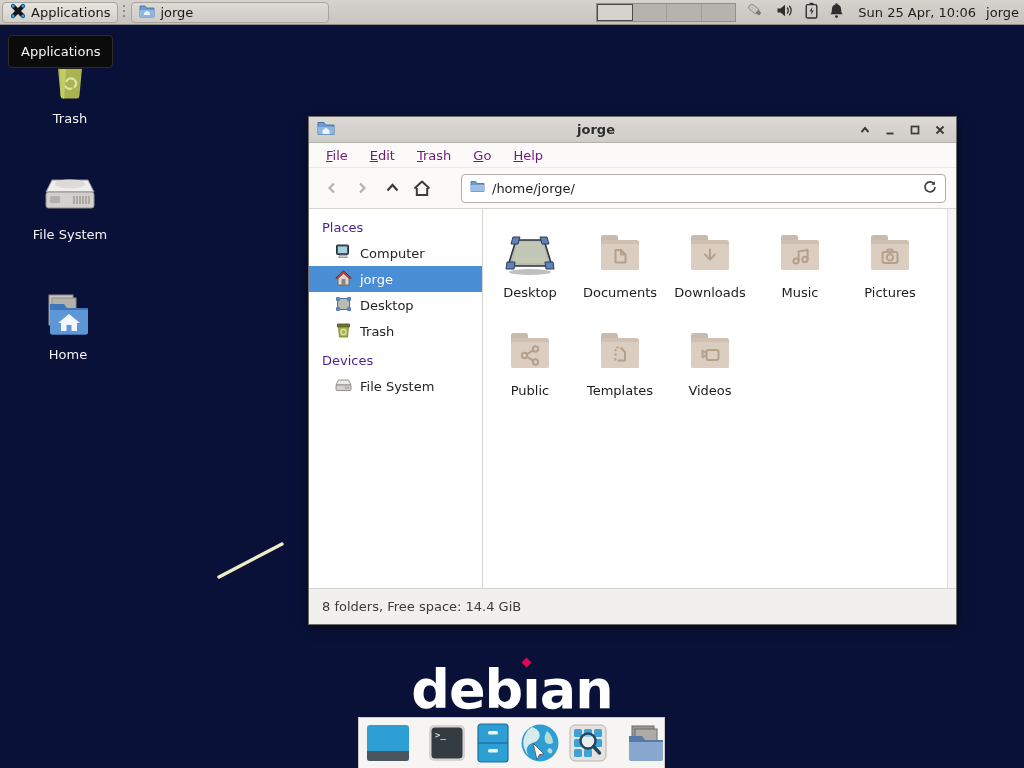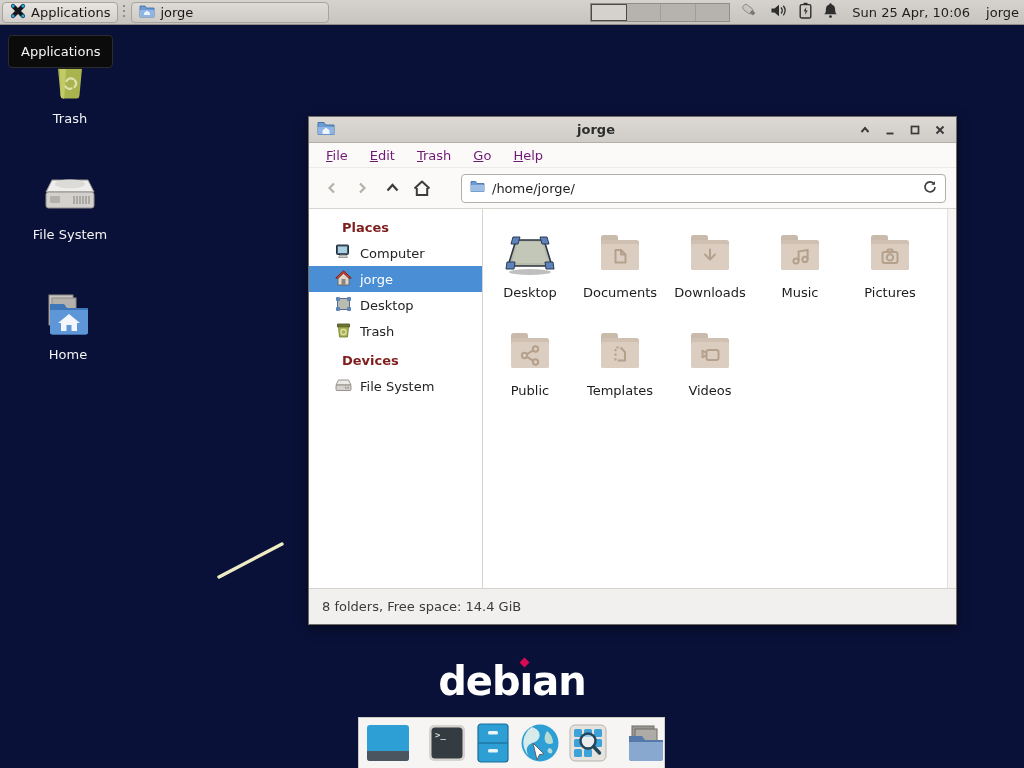"Sun 25 Apr, 10:06" .clock { margin-right: 16px -> 10px }
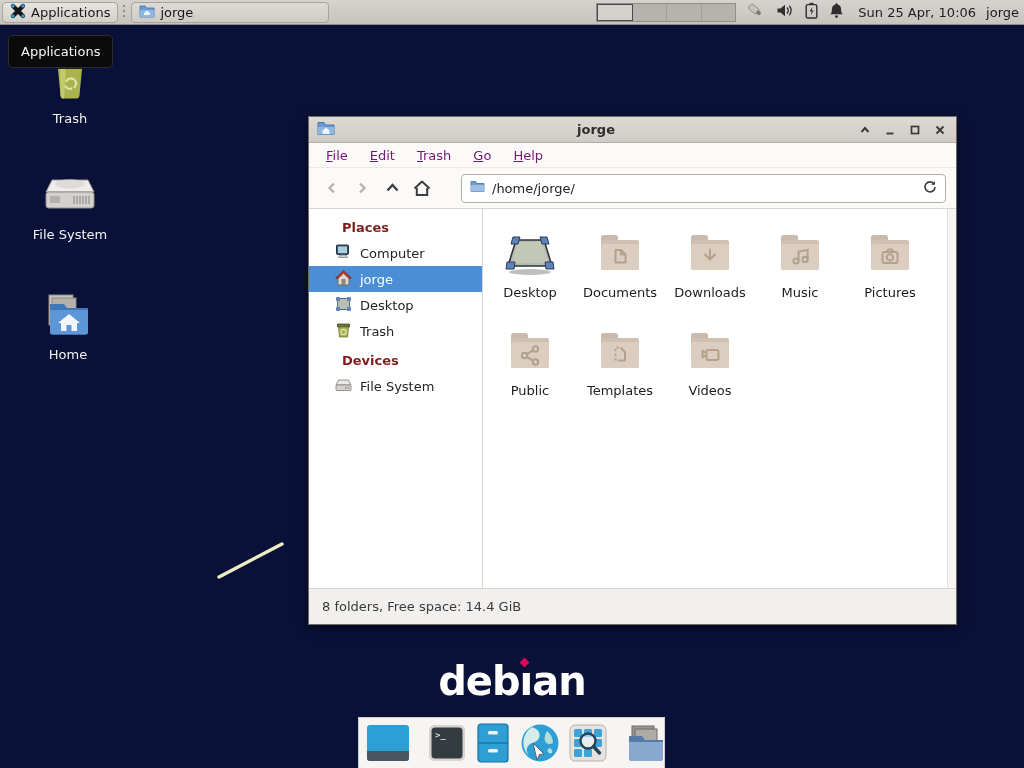"Places" .side-header { color: #7f1d1d -> #4c1d95; font-weight: bold -> normal; margin-left: 20px -> none }
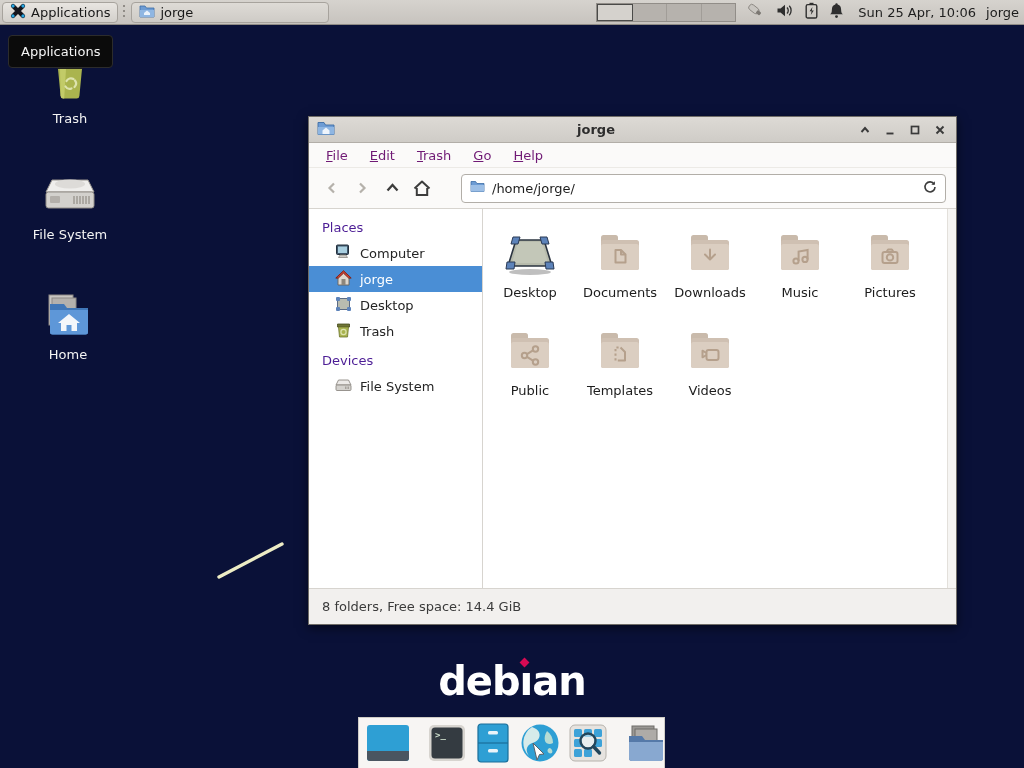"debıan" .debian { font-size: 40px -> 54px }
